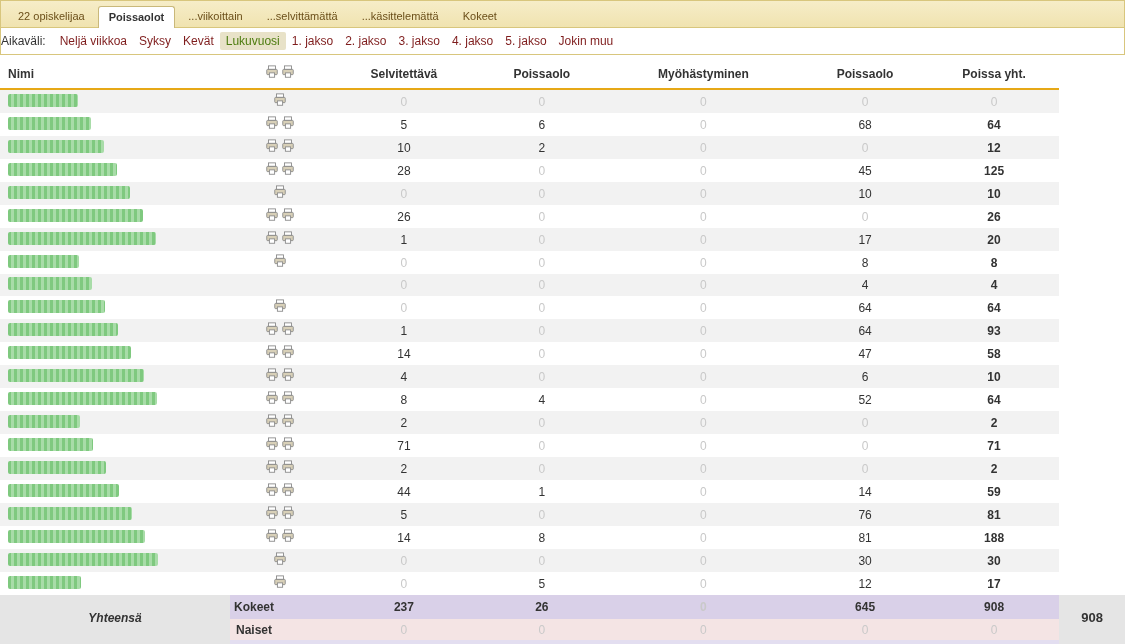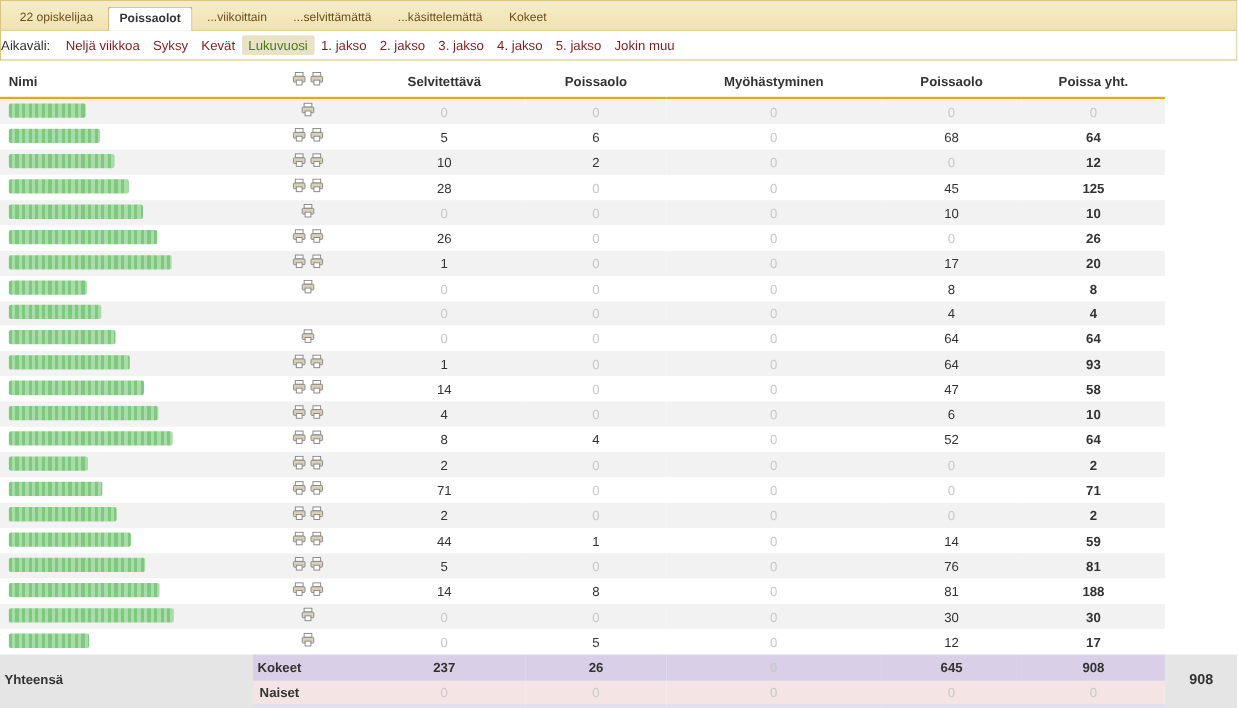"Yhteensä" td.sum-label { font-style: none -> italic; text-align: left -> center }
